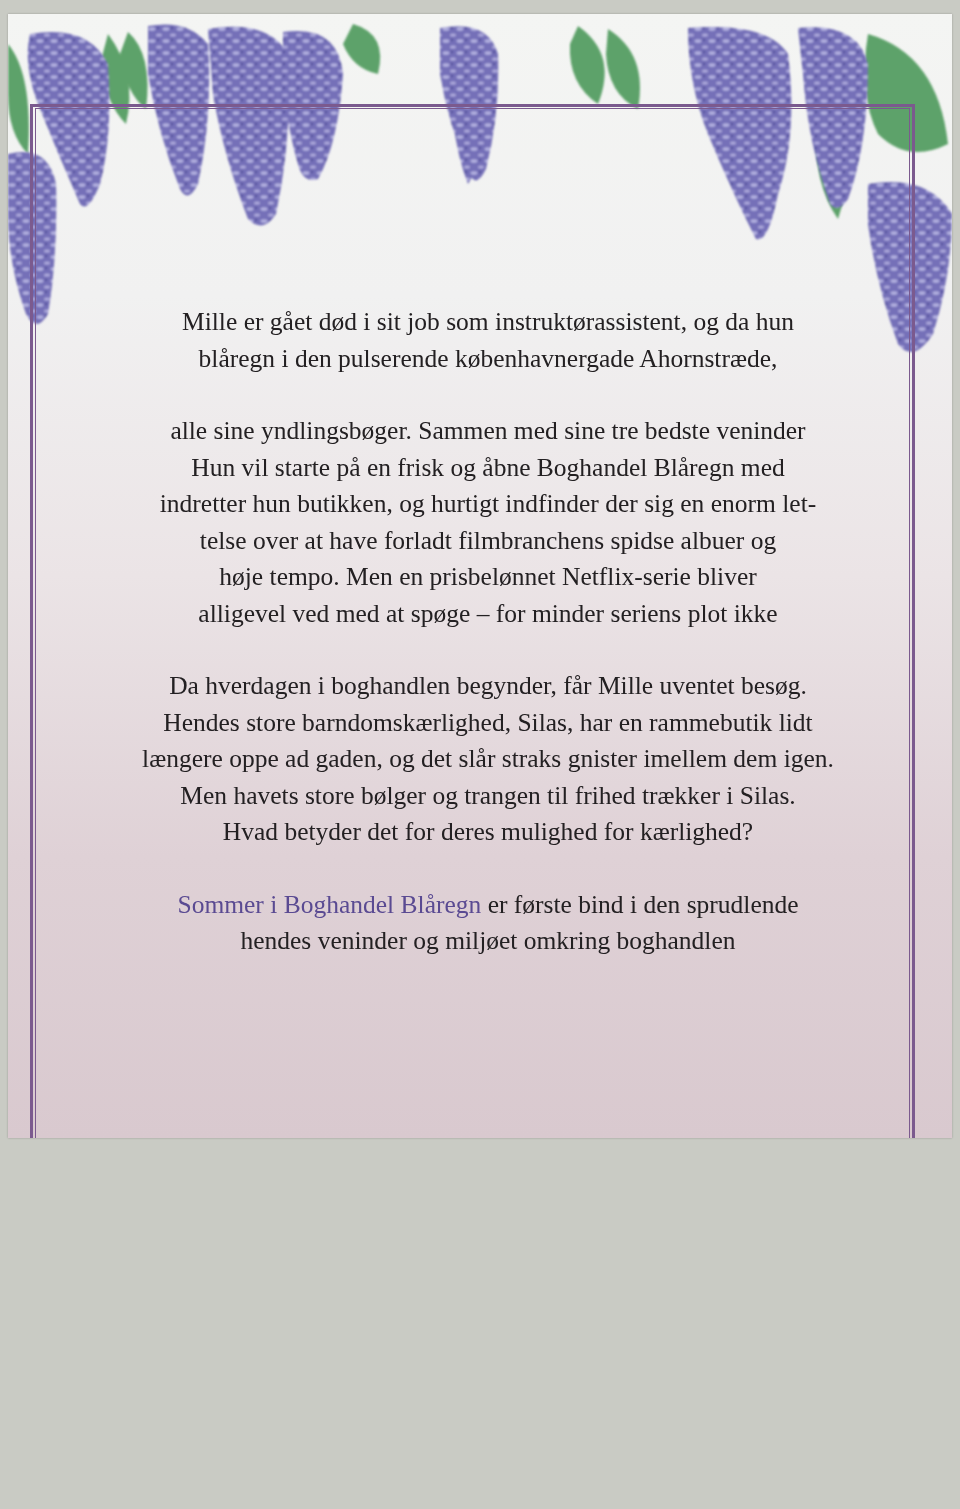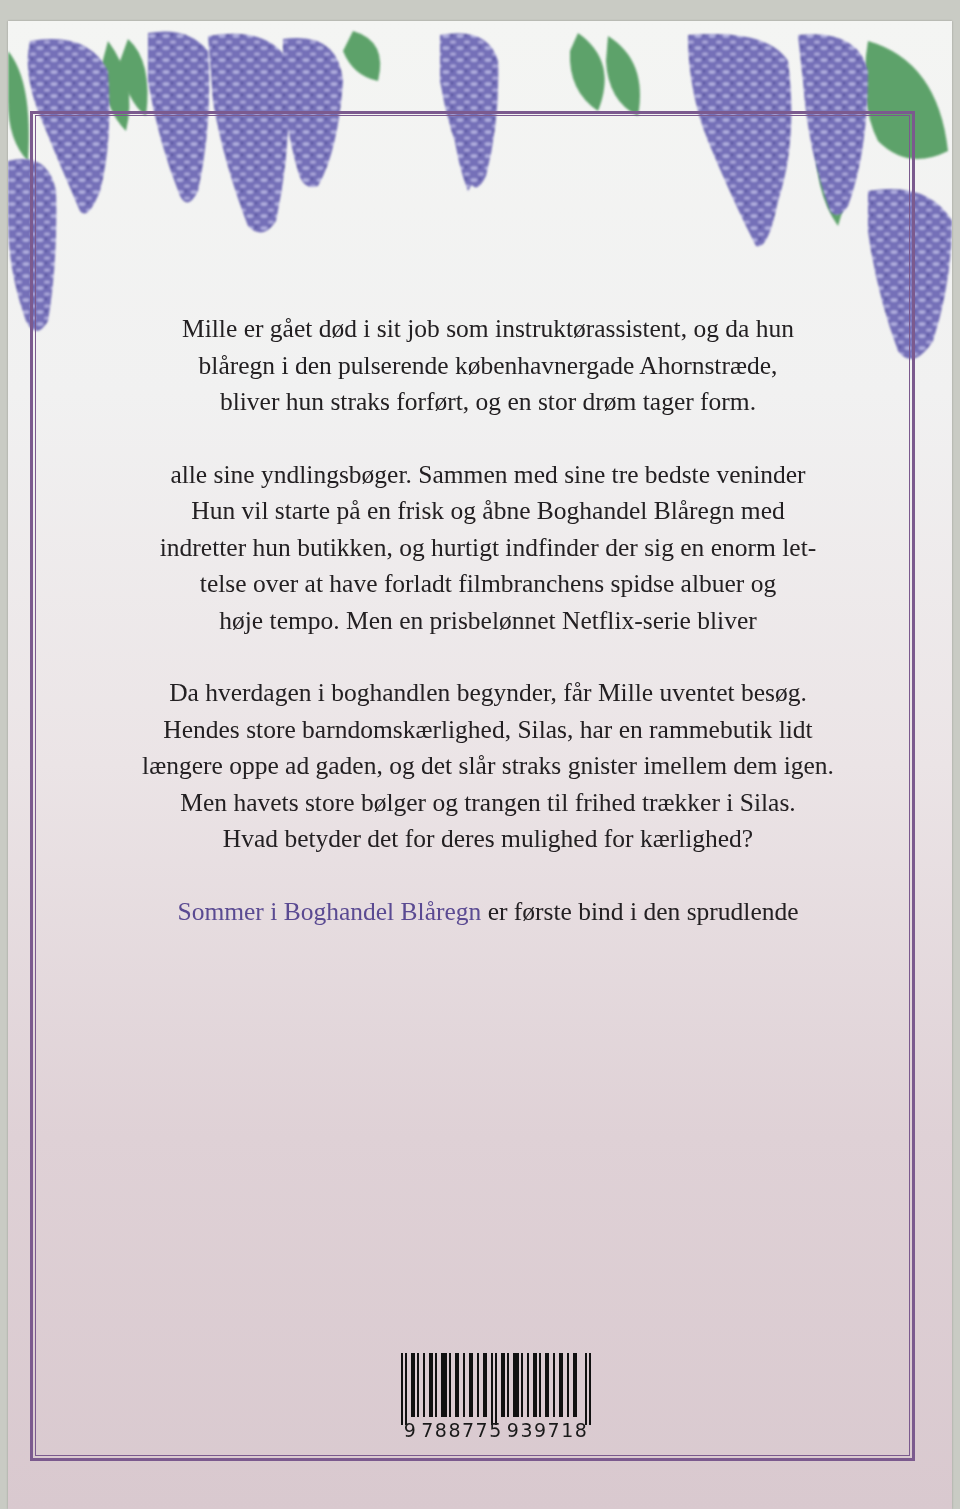"Mille er gået død i" .cover { height: 1488px -> 1124px; top: 21px -> 14px }
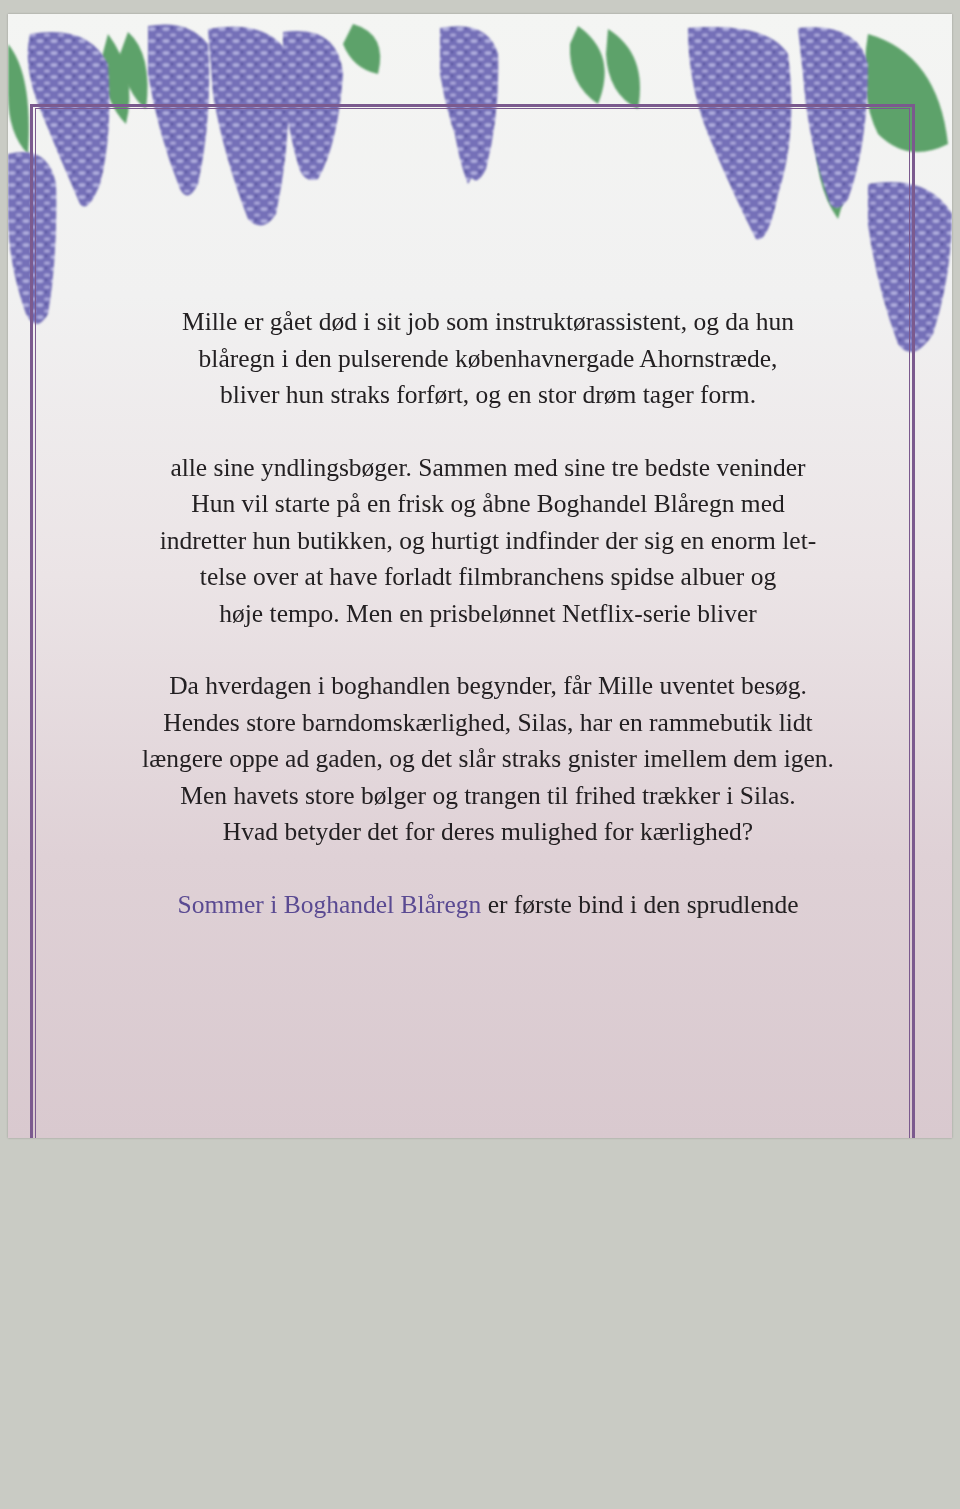"bliver hun straks forført, og" span.line { html: <span>bliver hun straks forført, og en stor drøm tager form.</span> -> none }
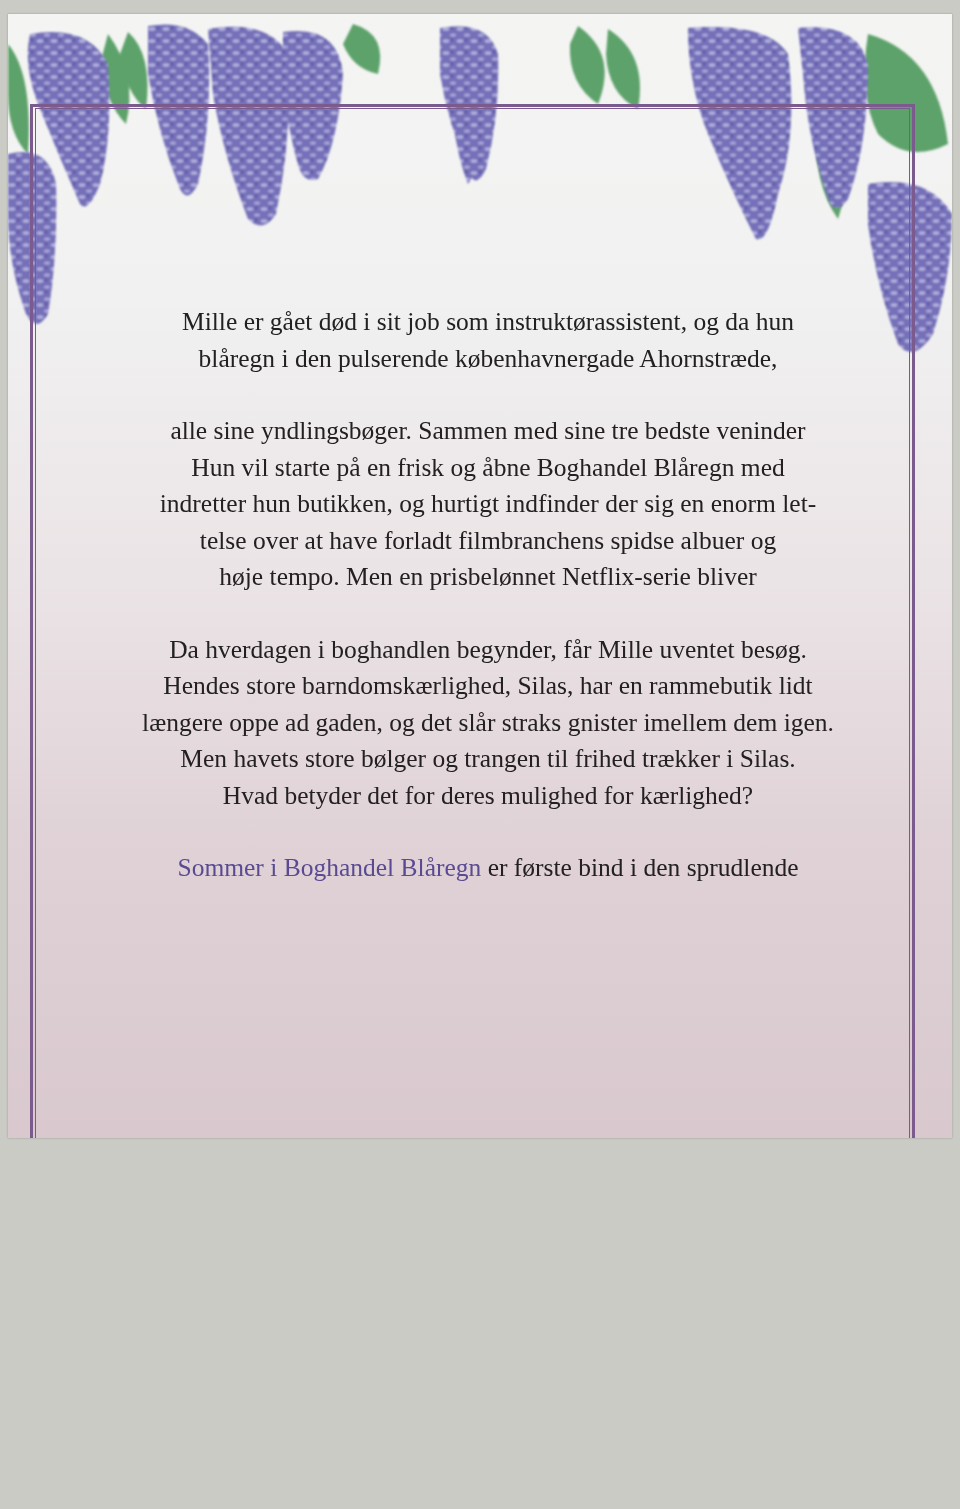"alligevel ved med at spøge" span.line { html: none -> <span>alligevel ved med at spøge – for minder seriens plot ikke</span> }
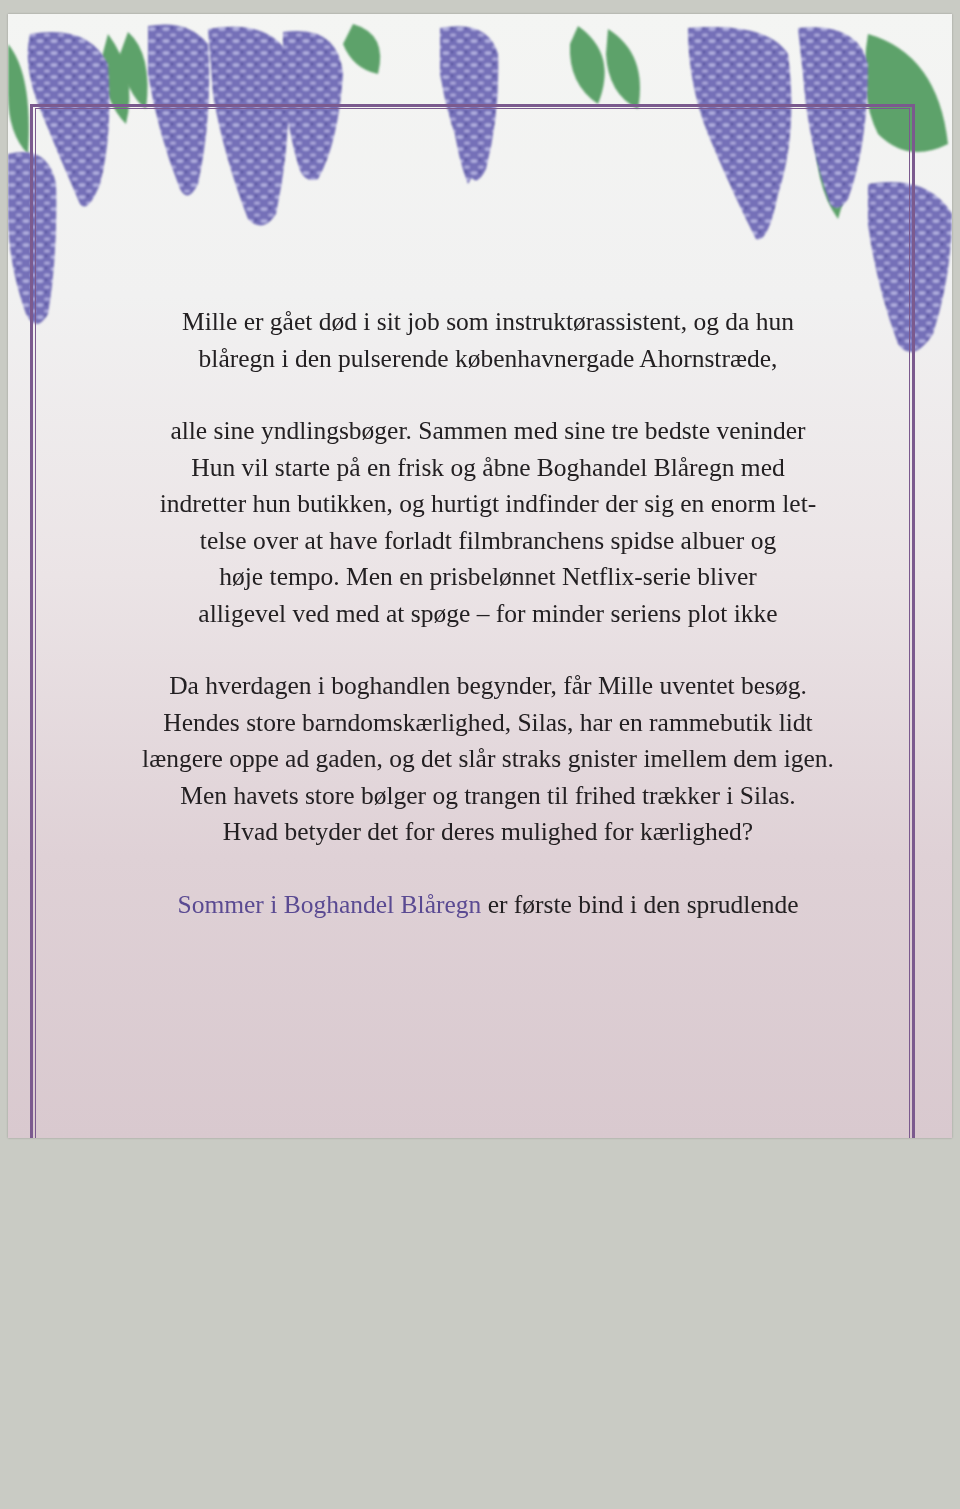"hendes veninder og miljøet omkring" span.line { html: none -> <span>hendes veninder og miljøet omkring boghandlen</span> }
